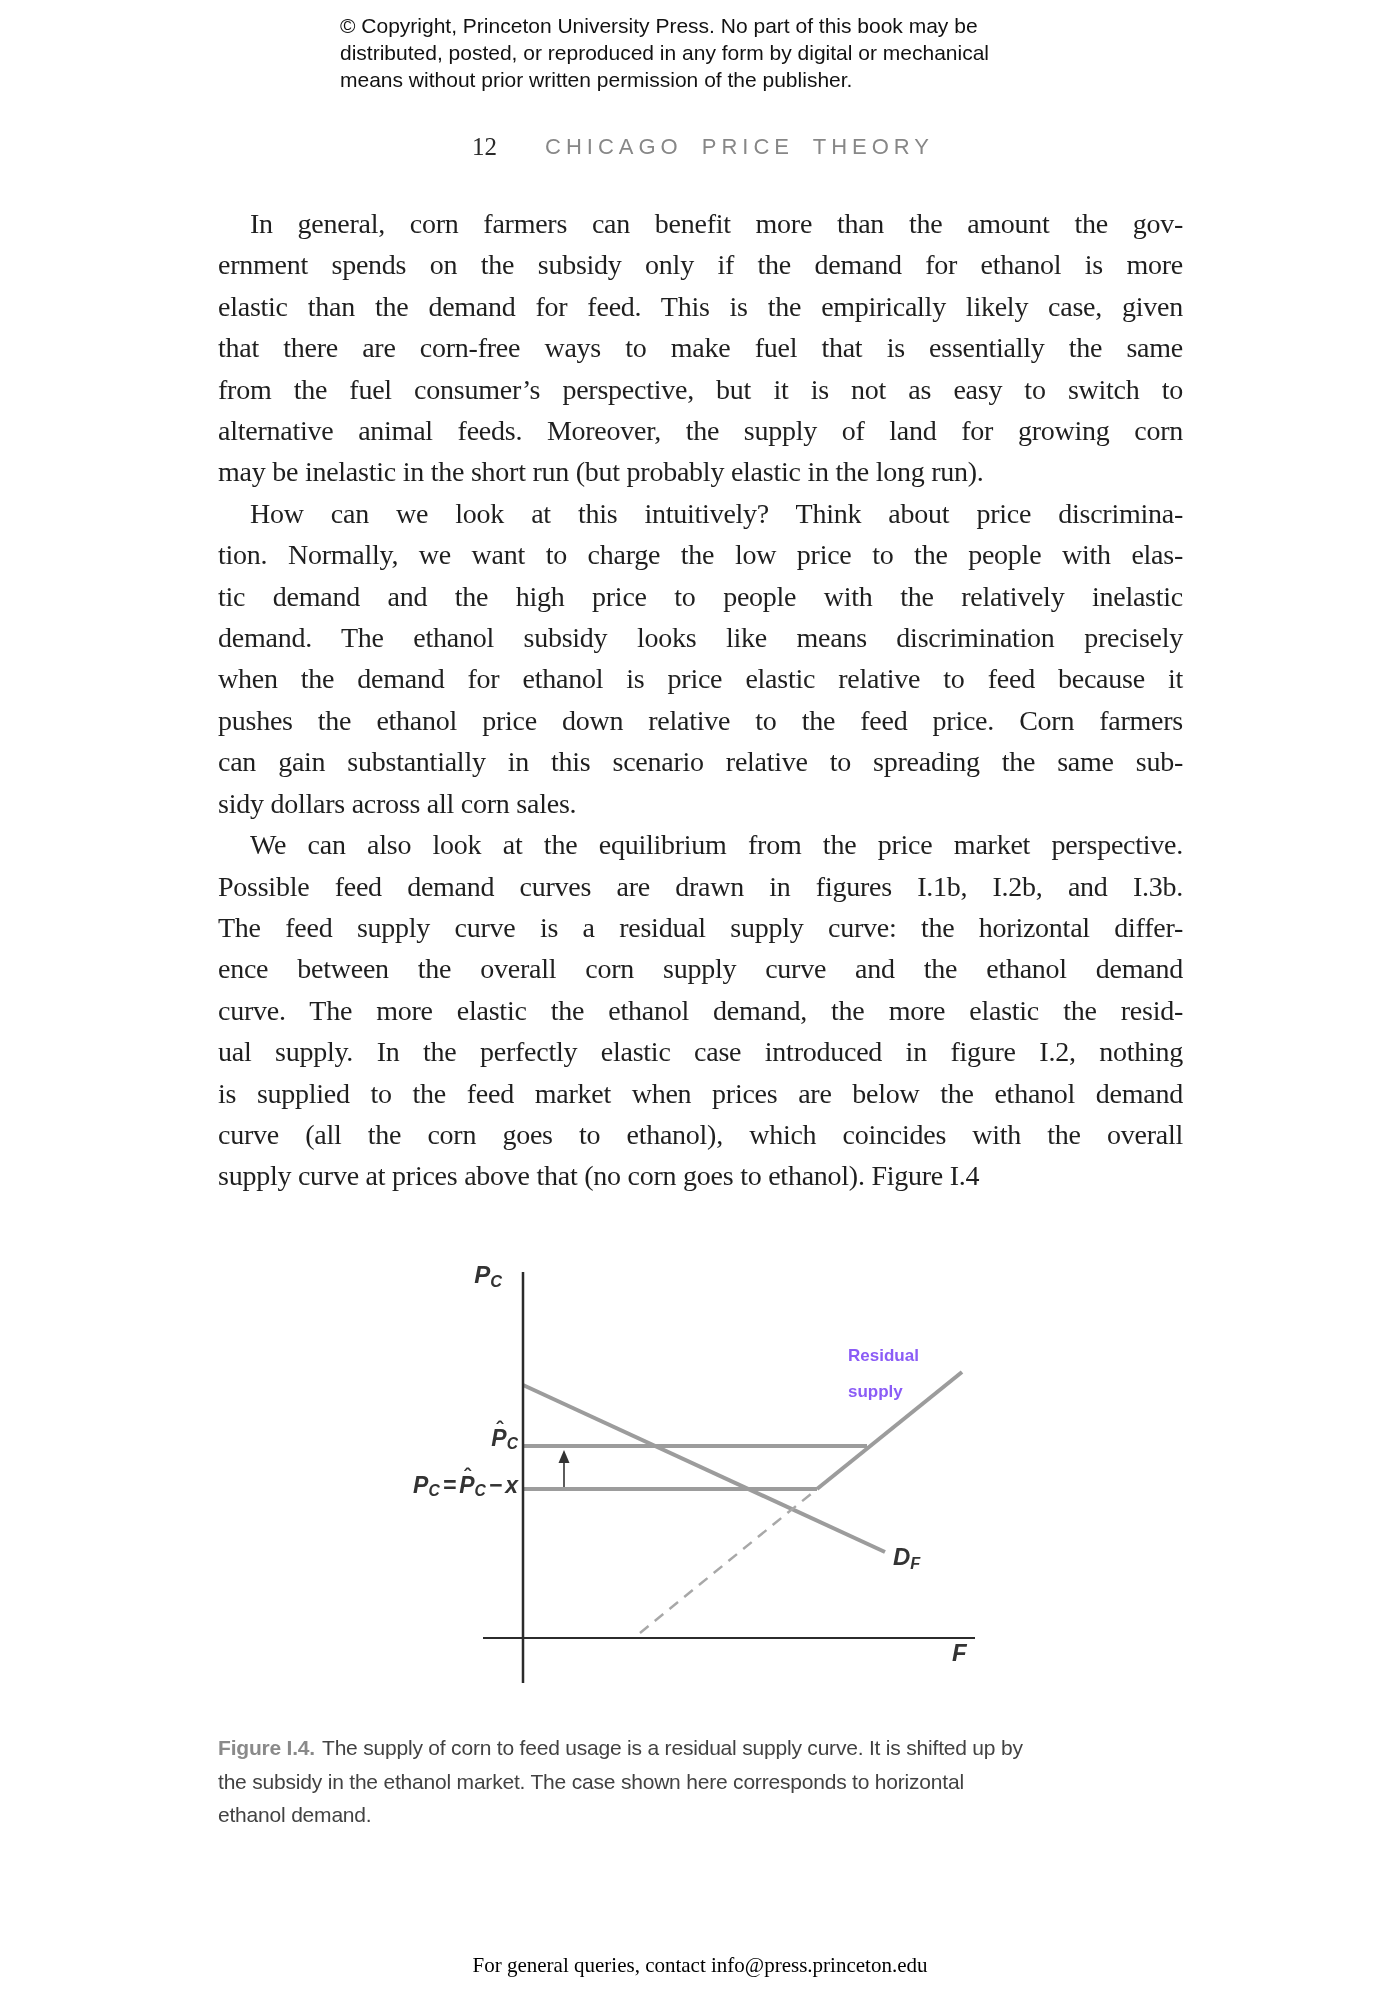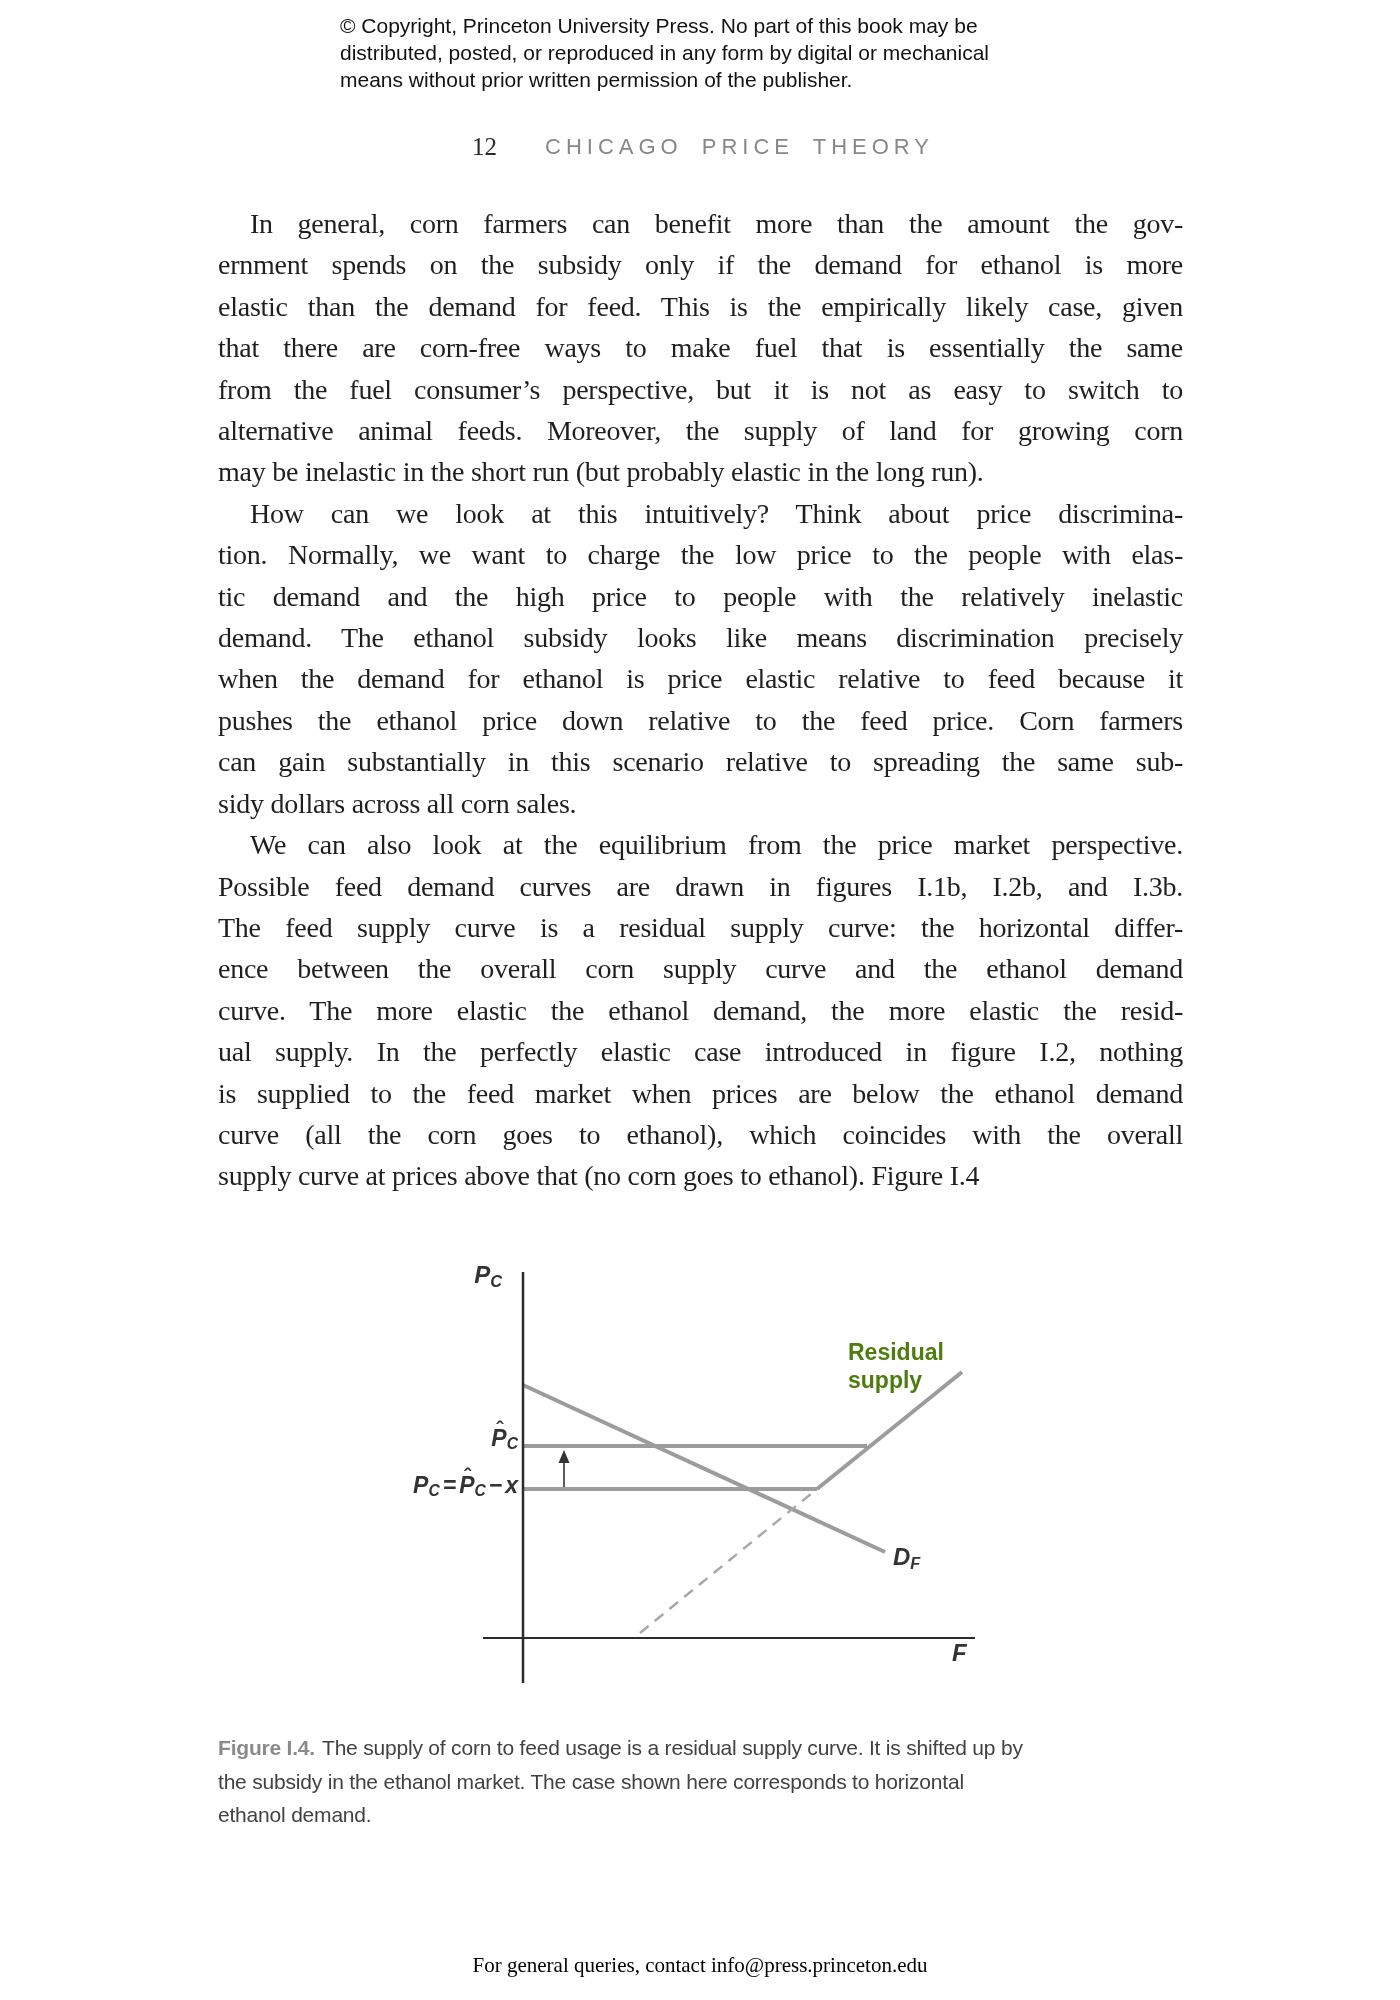"Residual supply" .lab-ressup { color: #4d7c0f -> #8b5cf6; font-size: 23px -> 17px; line-height: 28px -> 36px }
